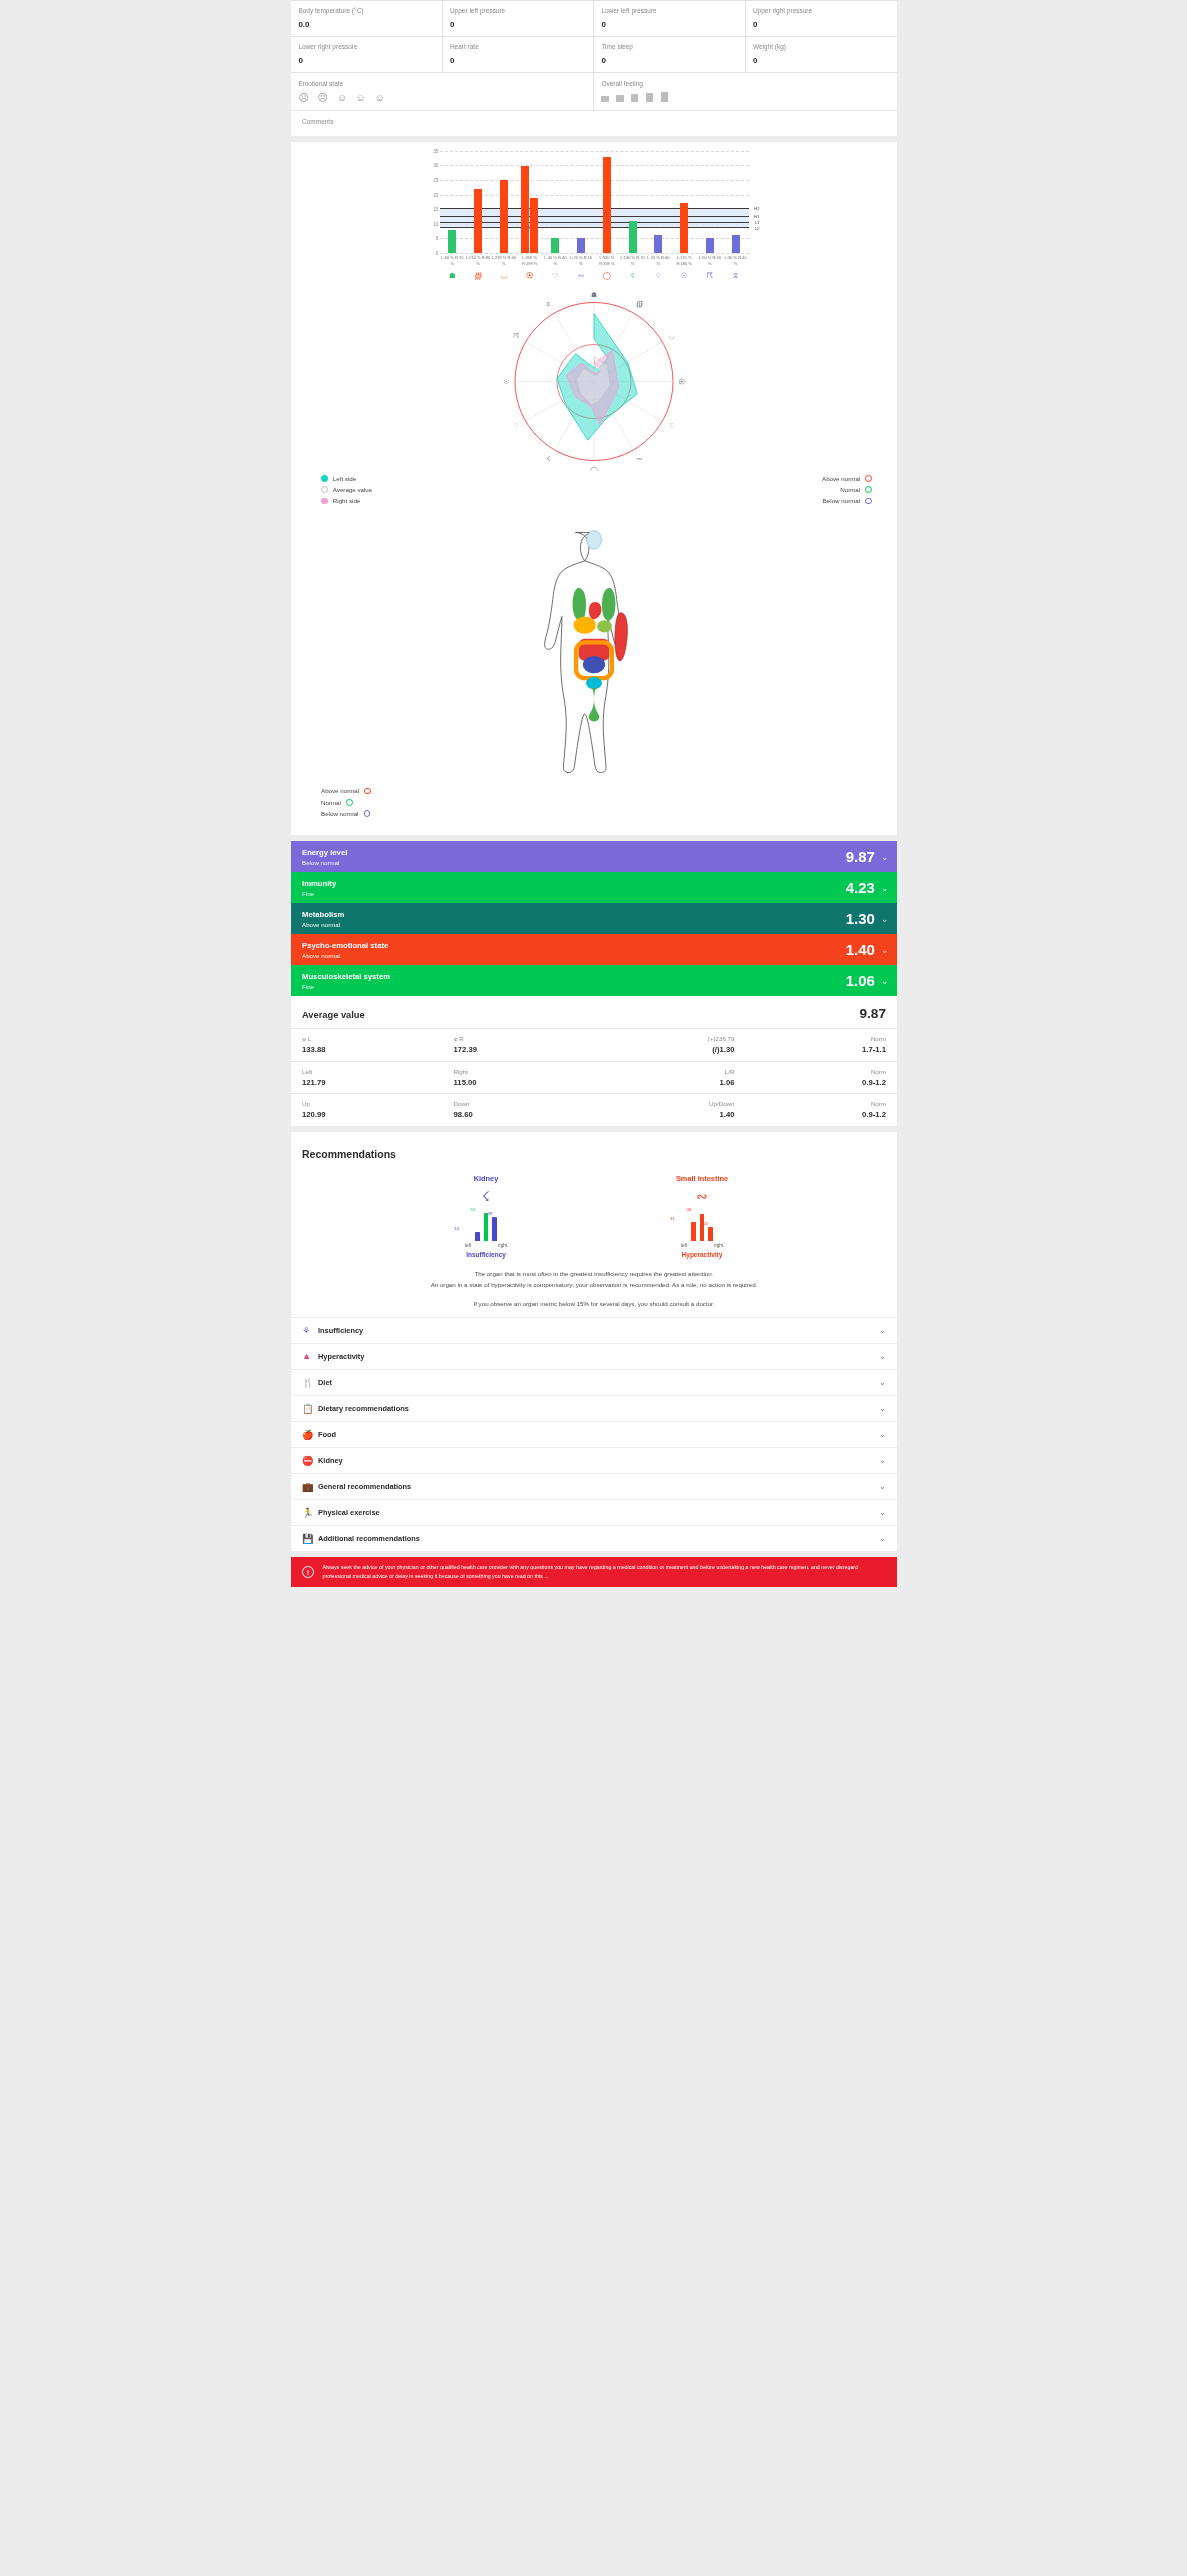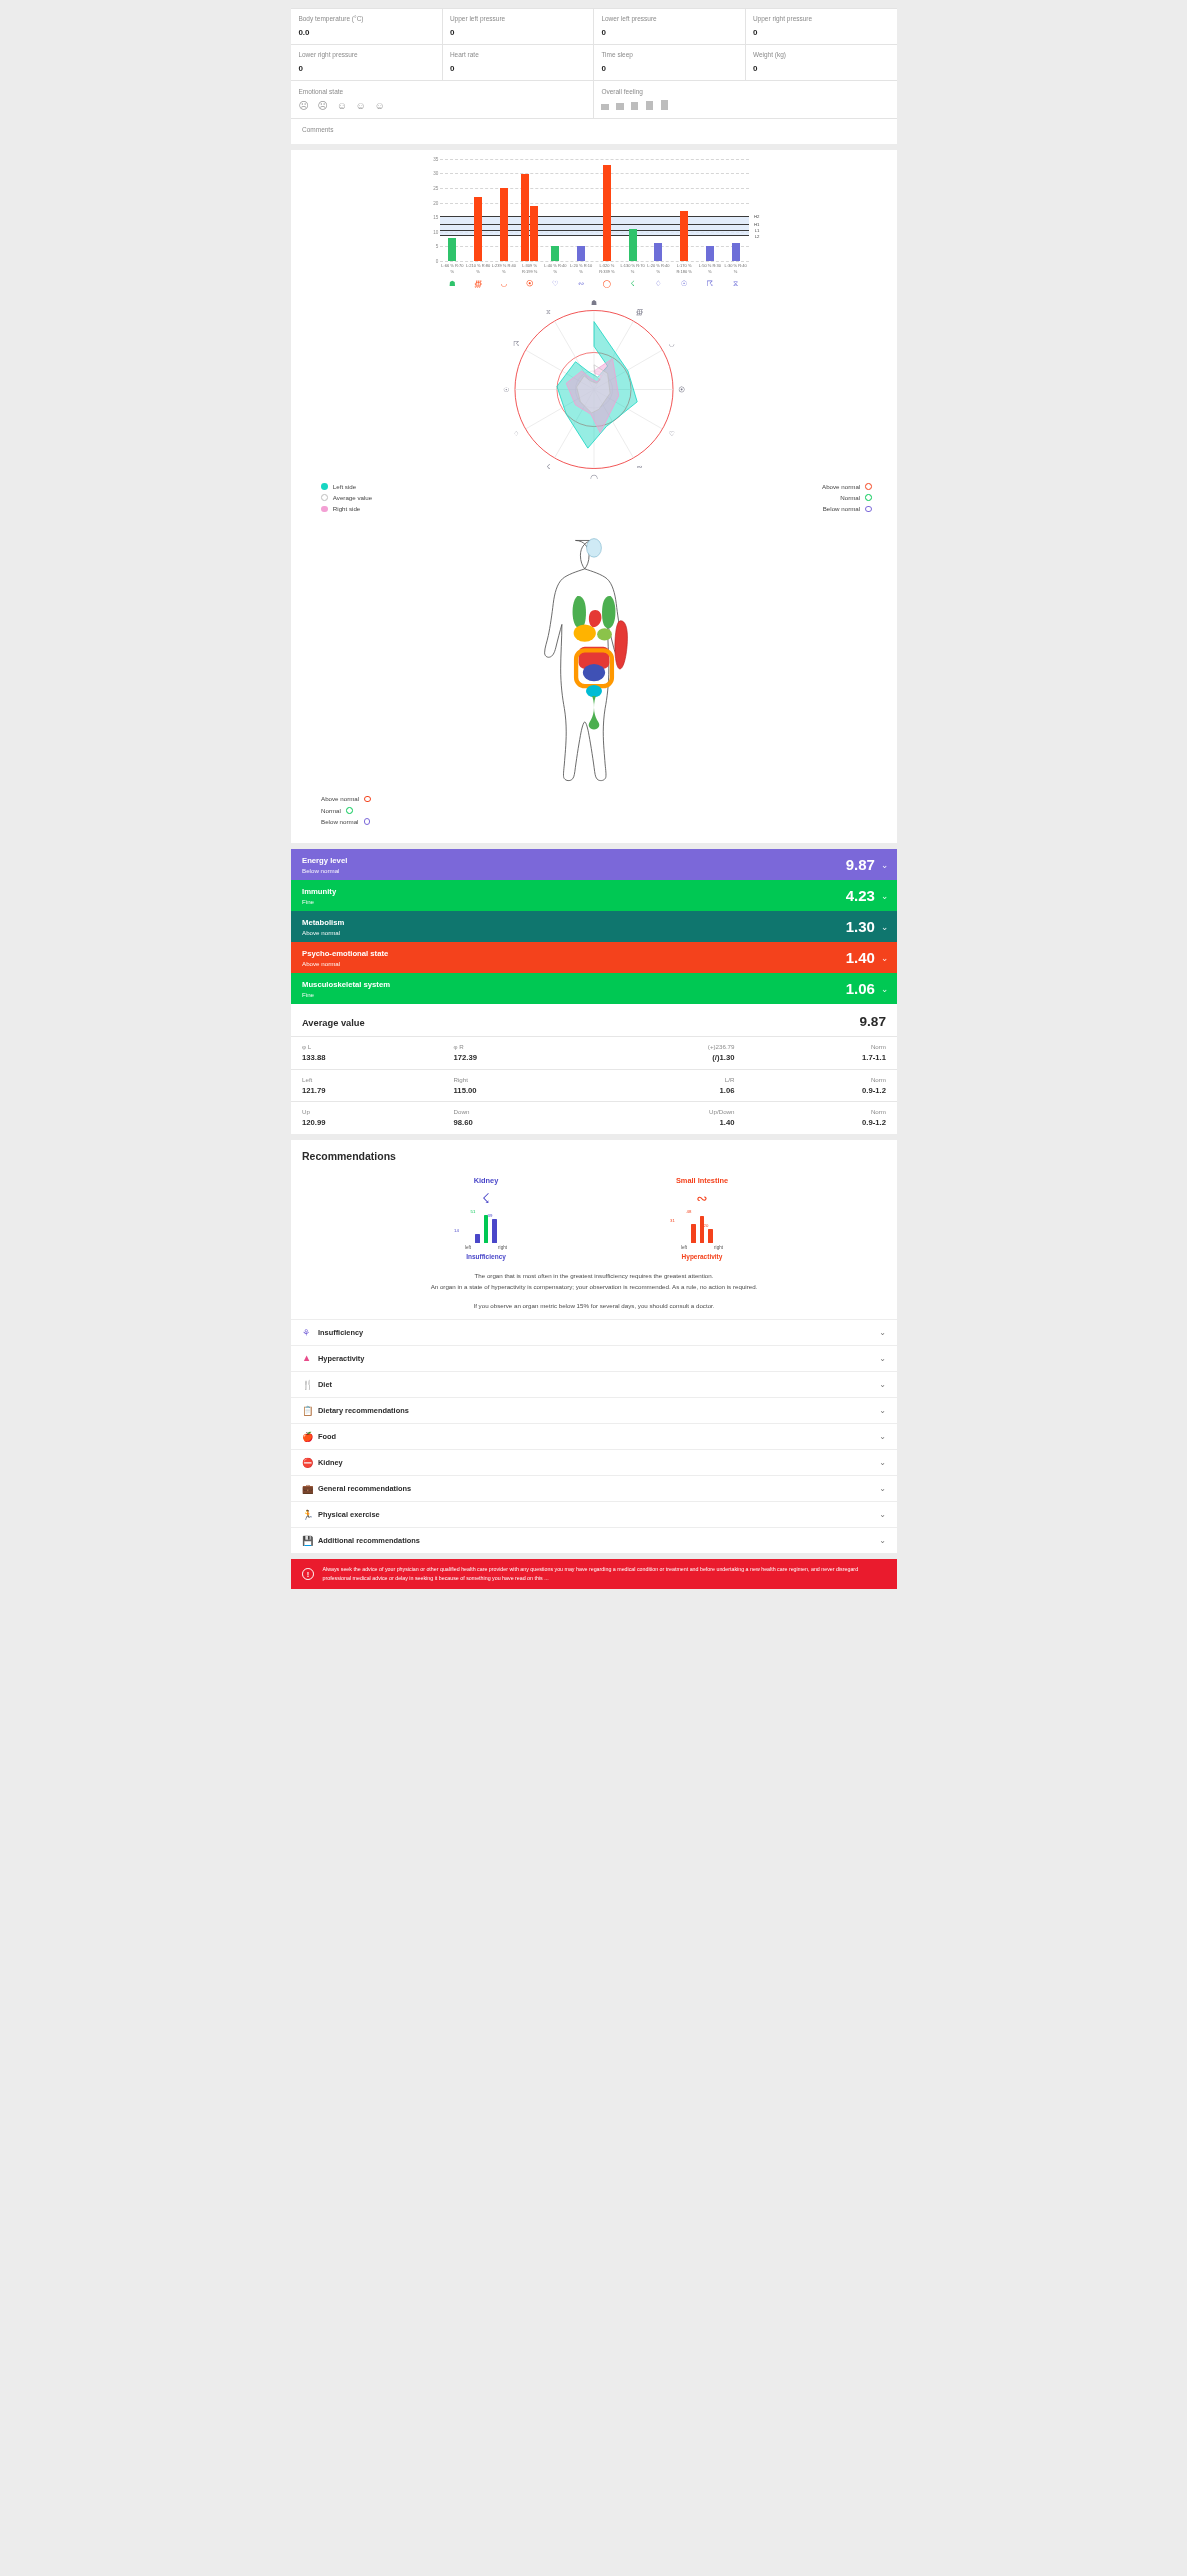"0.0" .rd-grid { margin-top: 8px -> none }
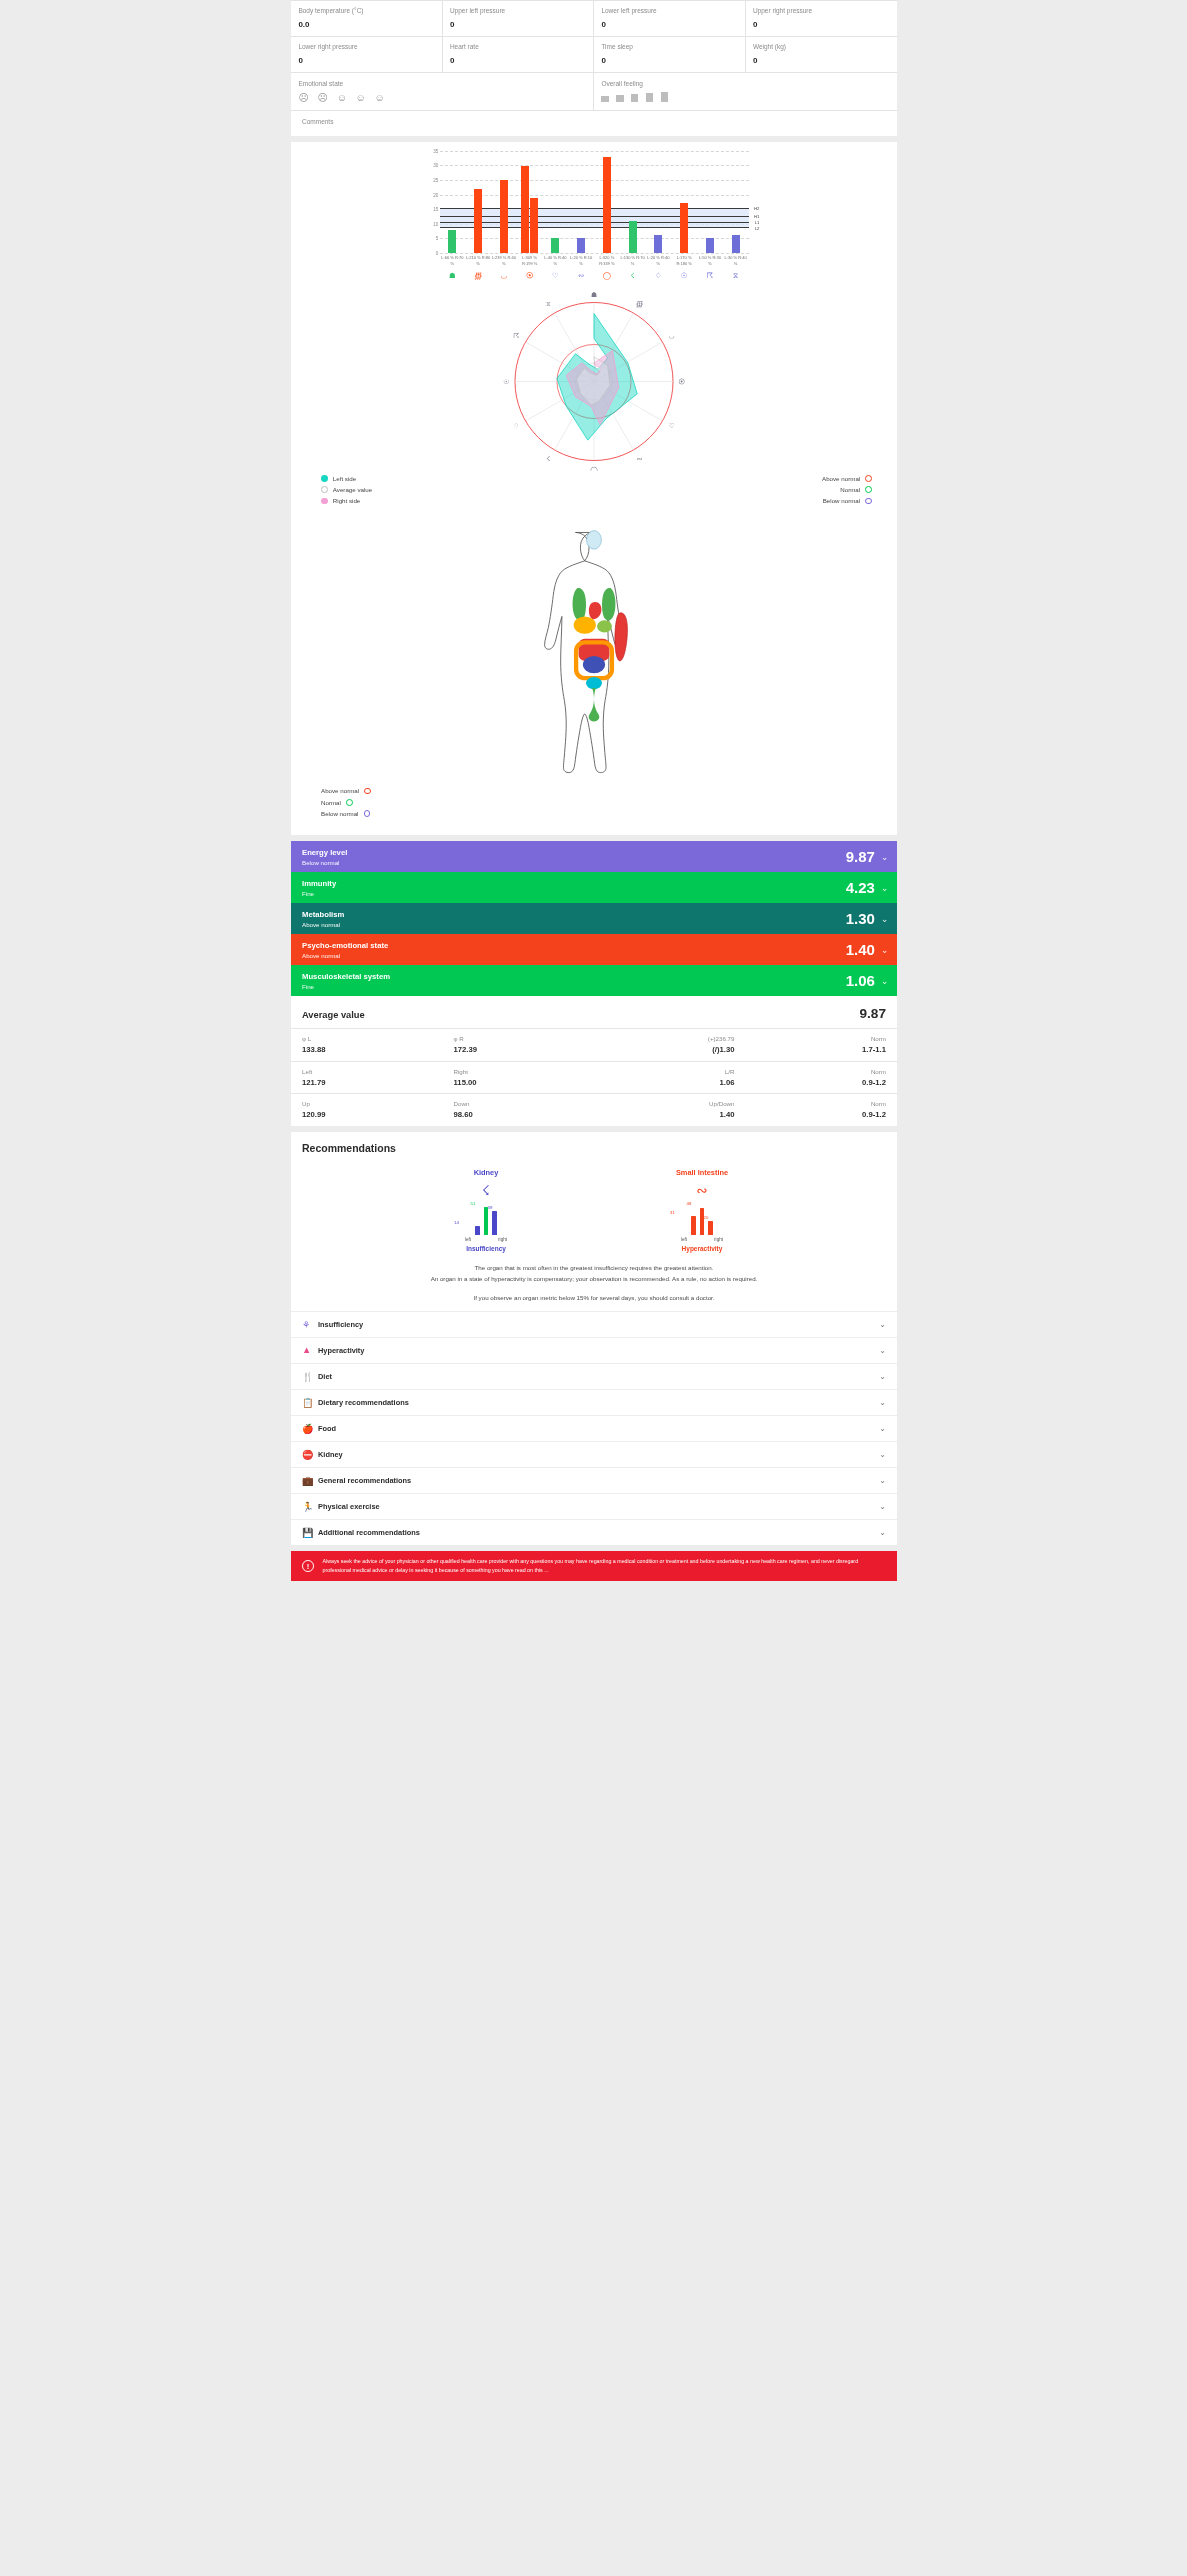"Recommendations" .rec-title { padding: 10px 11px 5px 11px -> 16px 11px 5px 11px }
